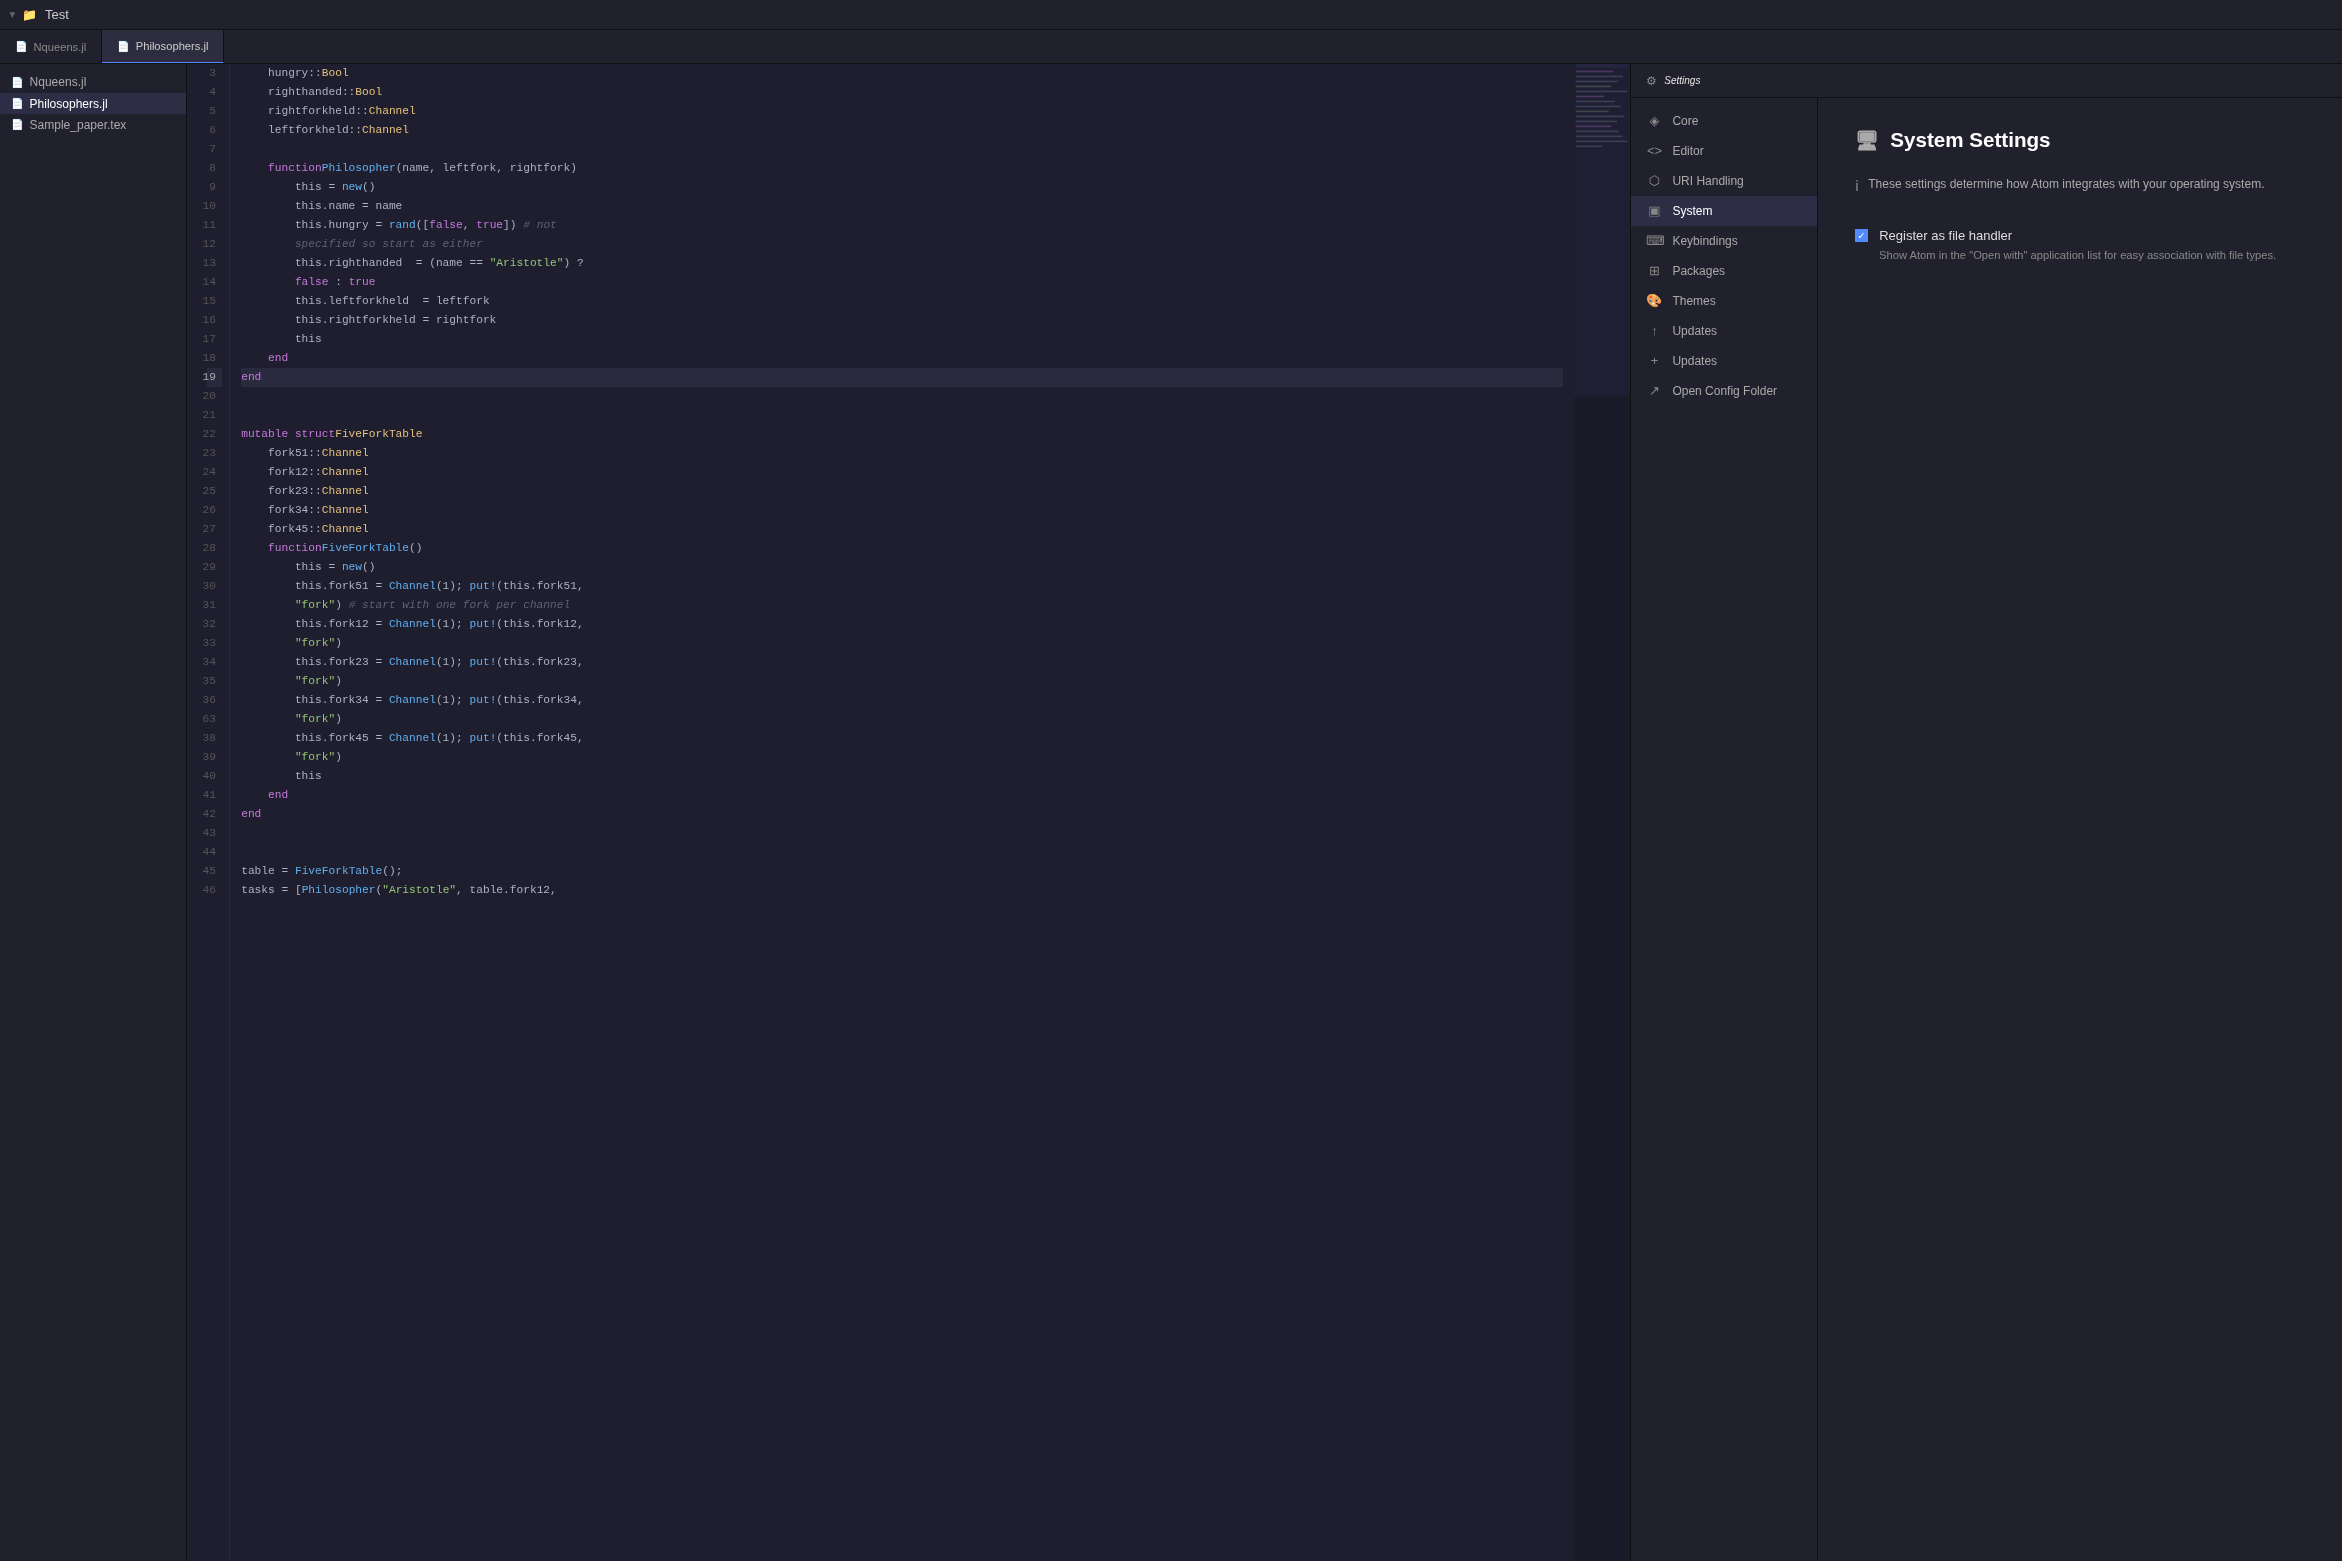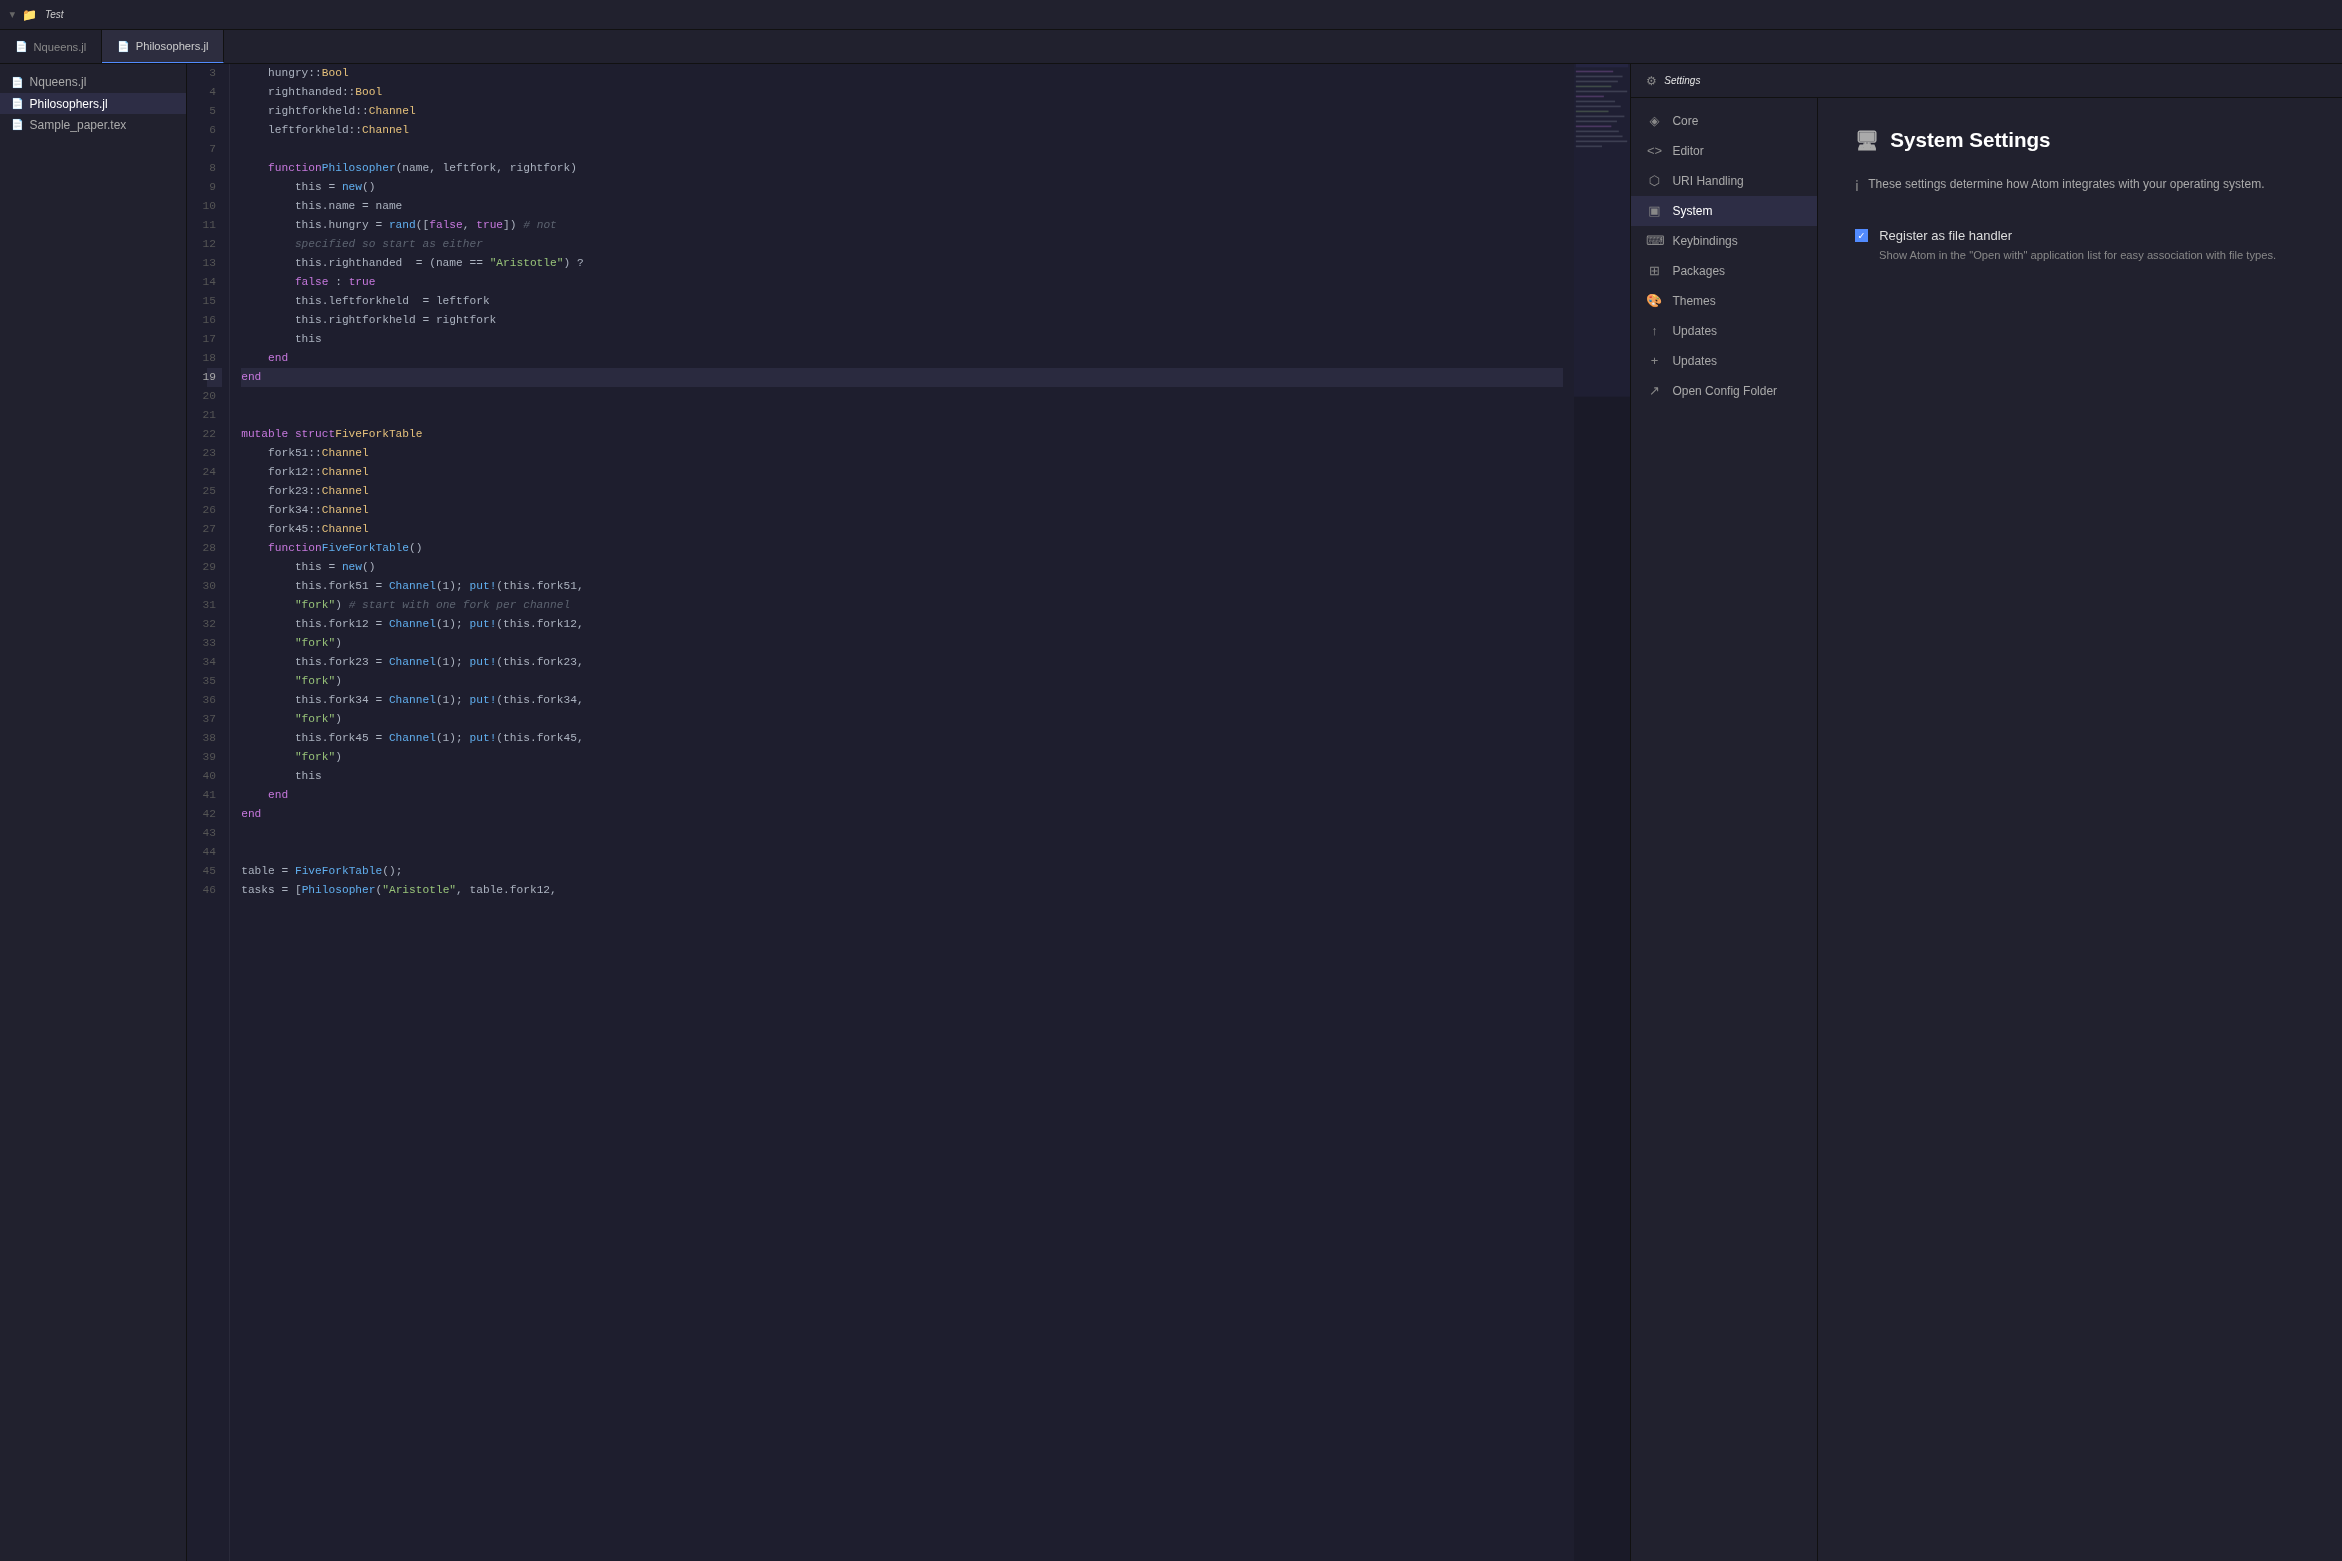"Test" .titlebar-title { font-size: 10px -> 13px; font-style: italic -> none }
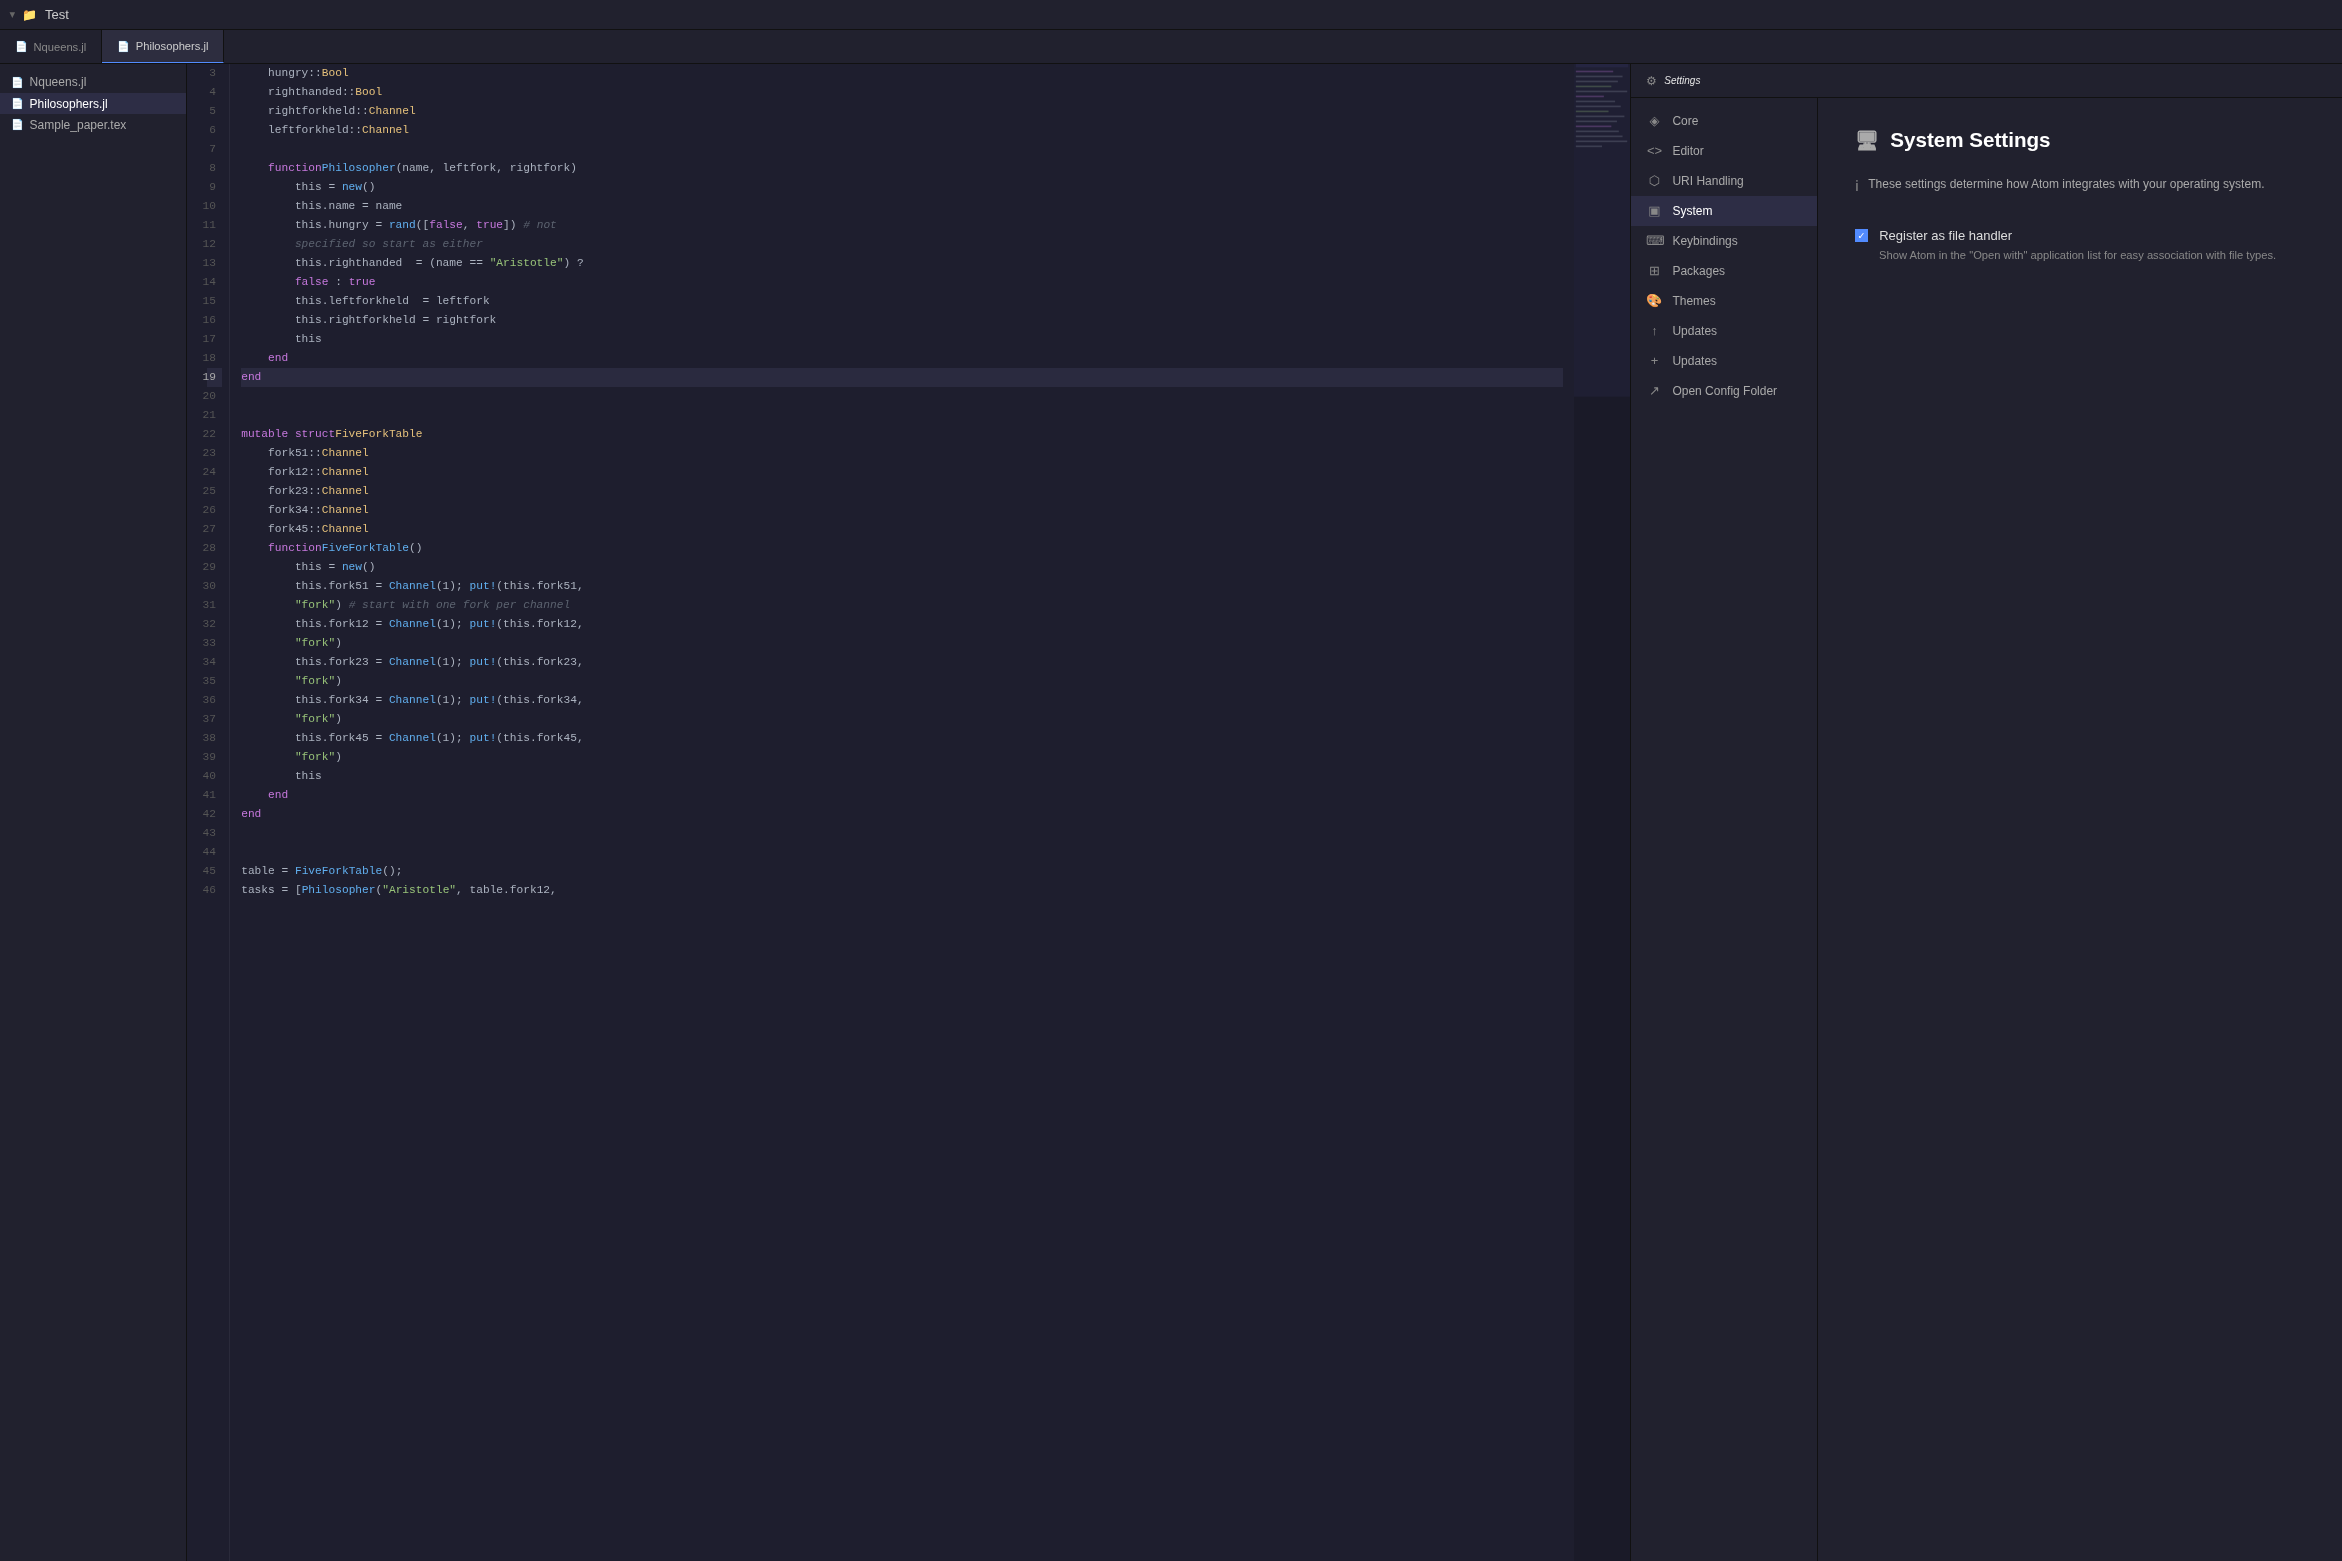"37" div.line-number { text: 37 -> 63 }
